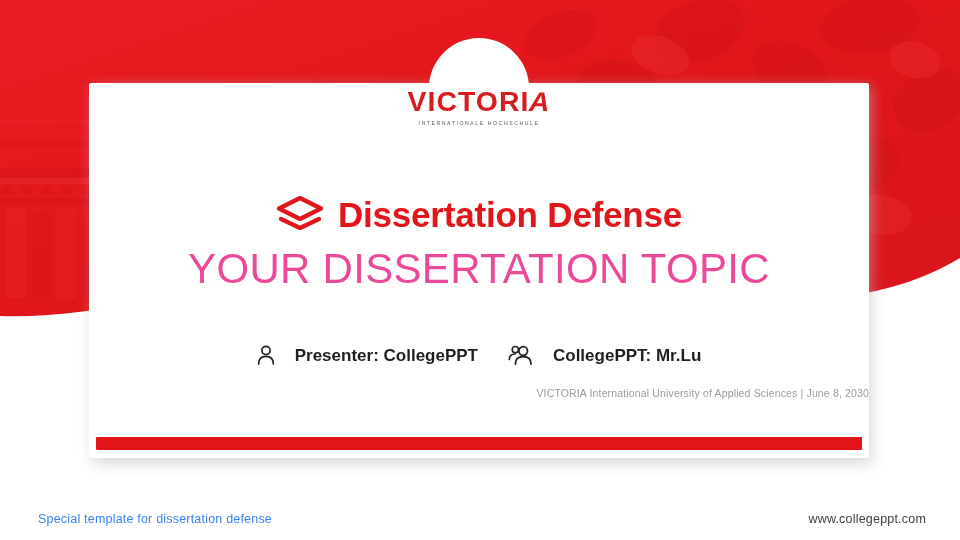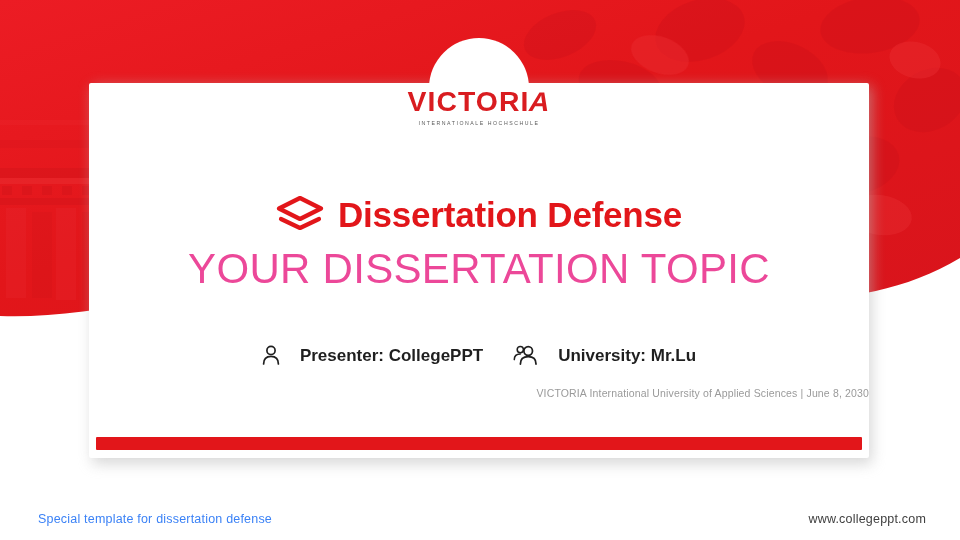"University: Mr.Lu" span.person-text { text: University -> CollegePPT }
